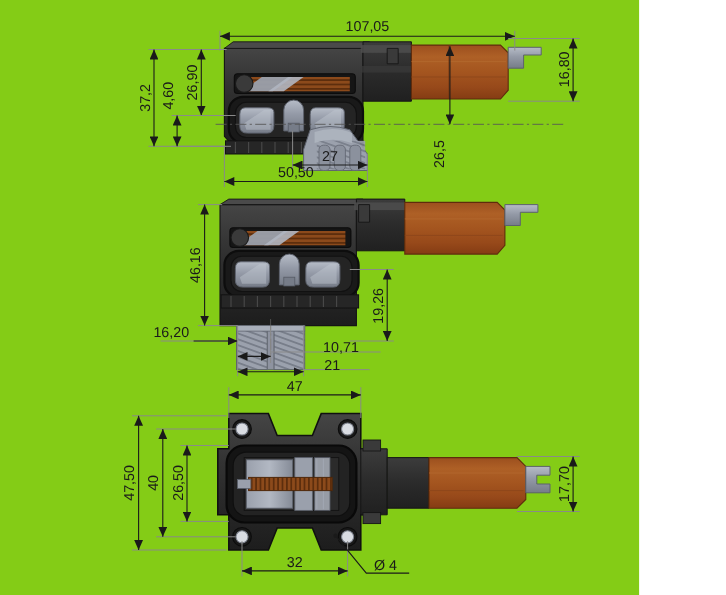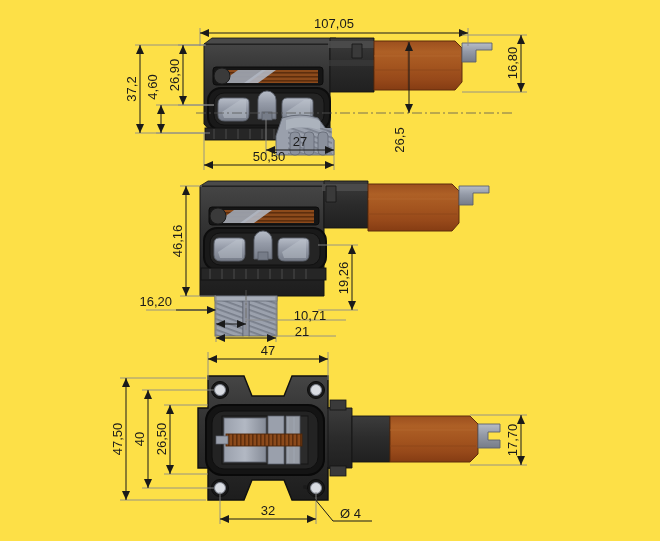"107,05" #stage { background: #fde047 -> #84cc16; width: 660px -> 581px }
